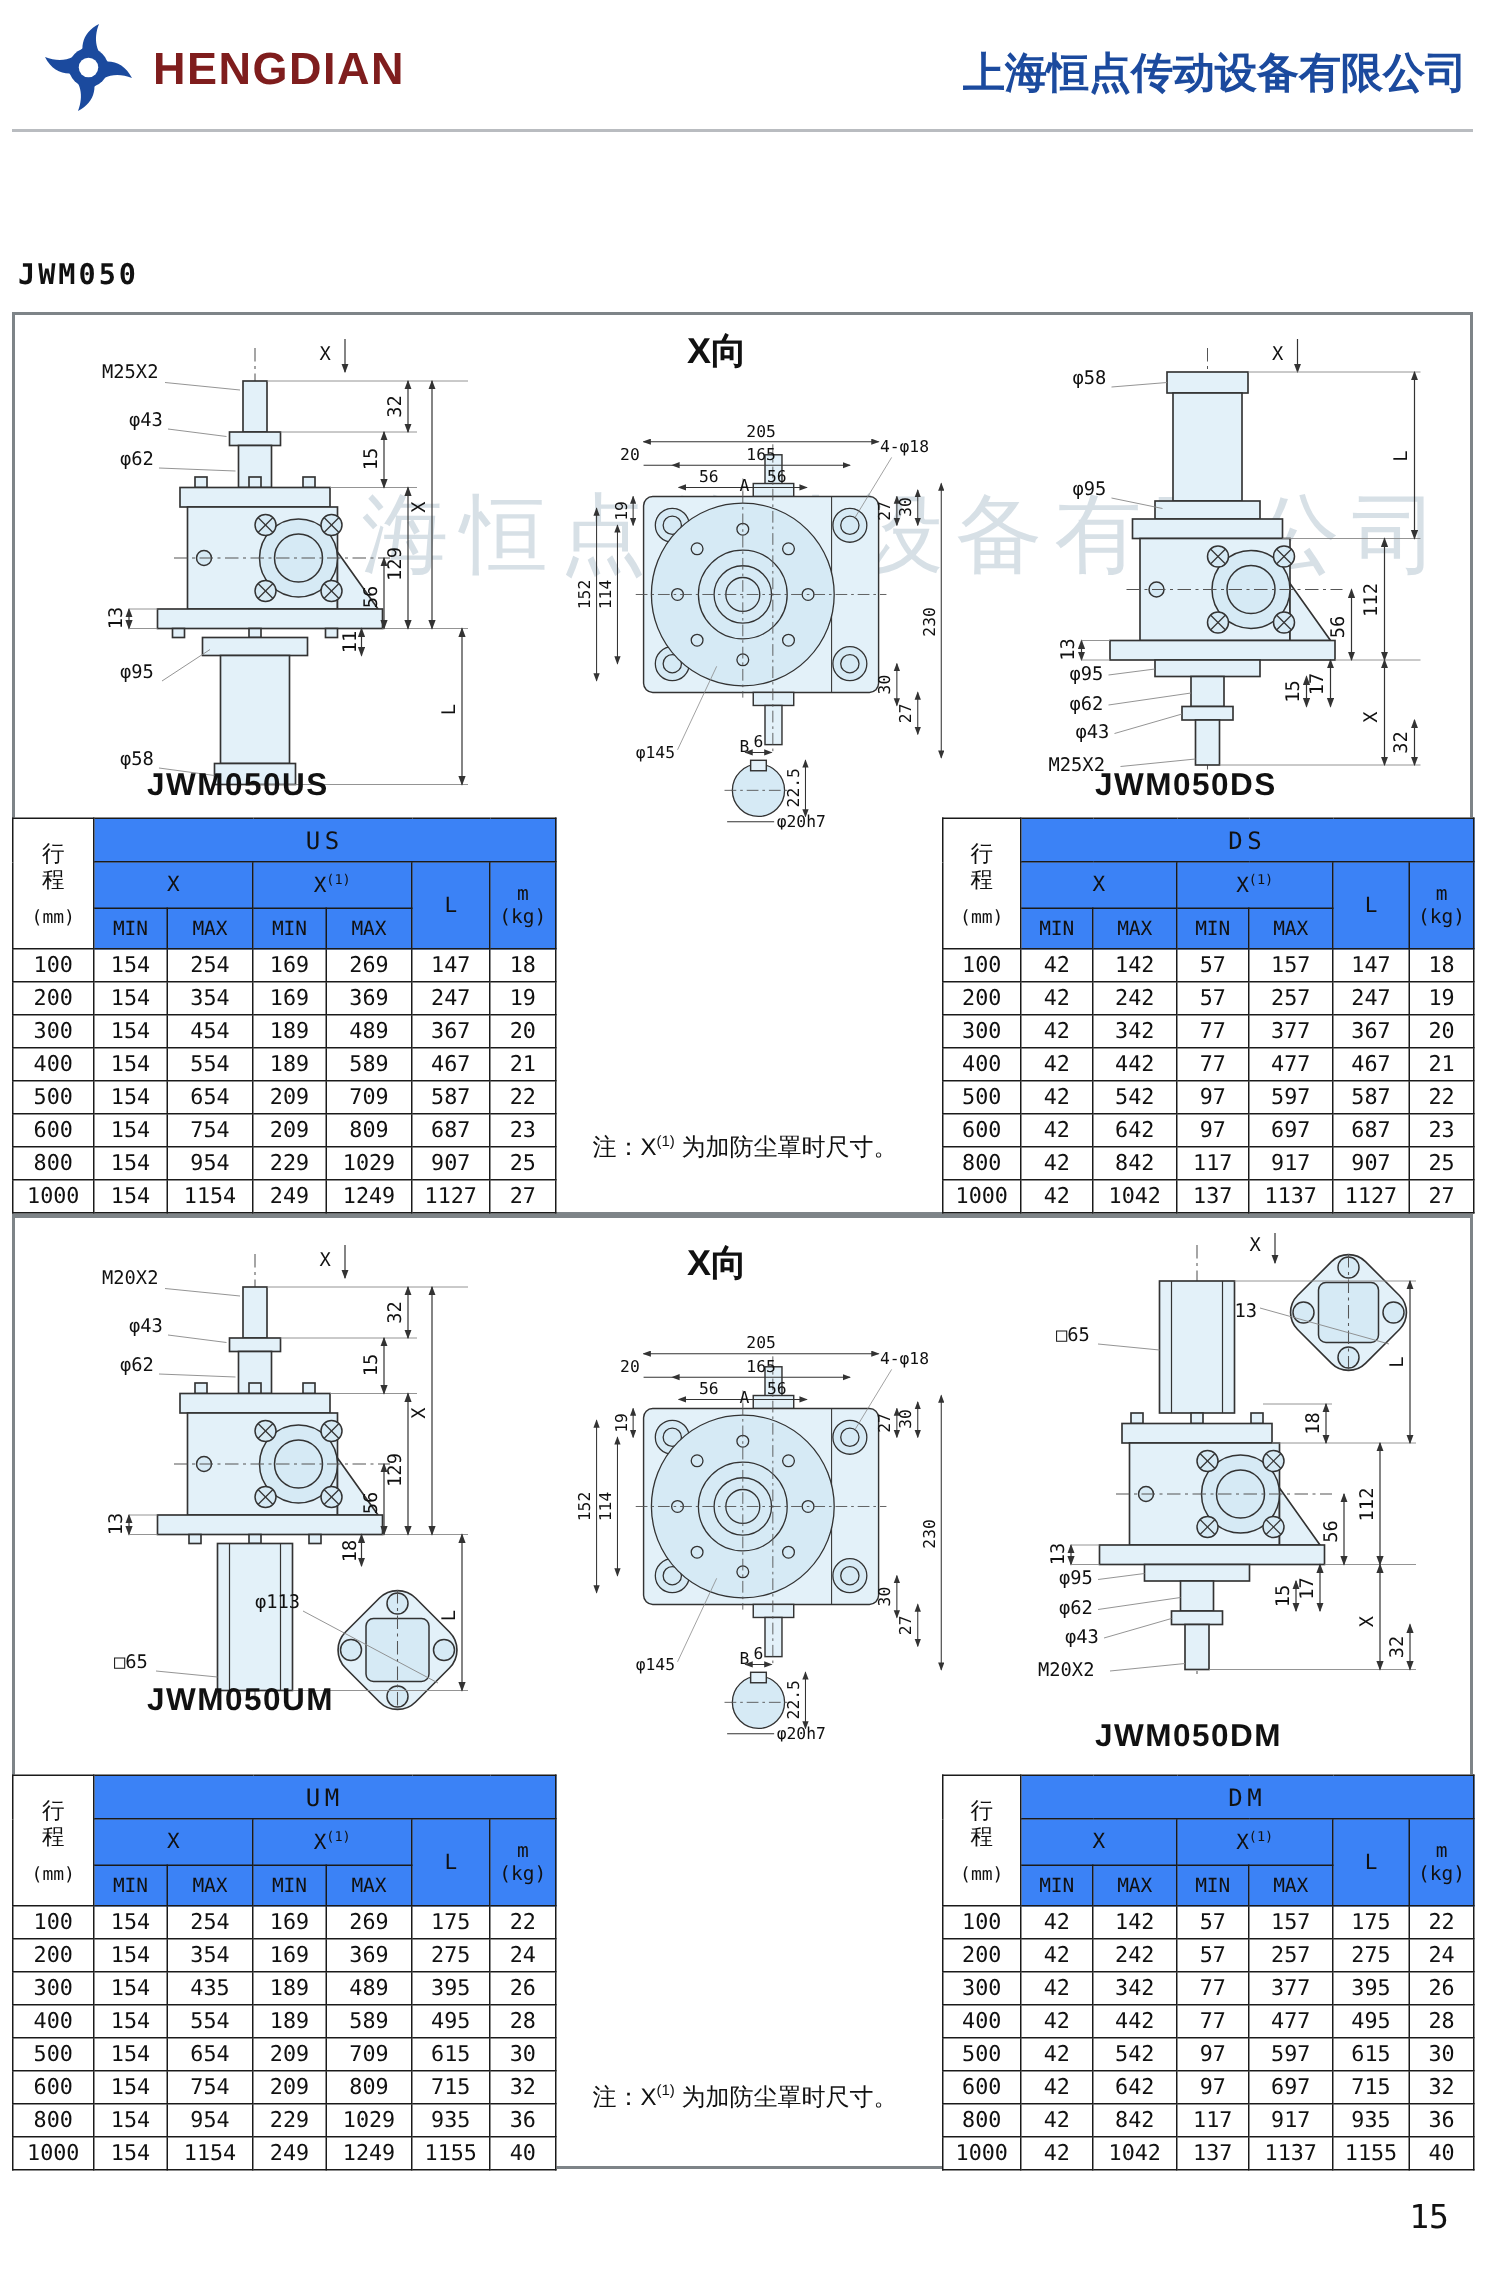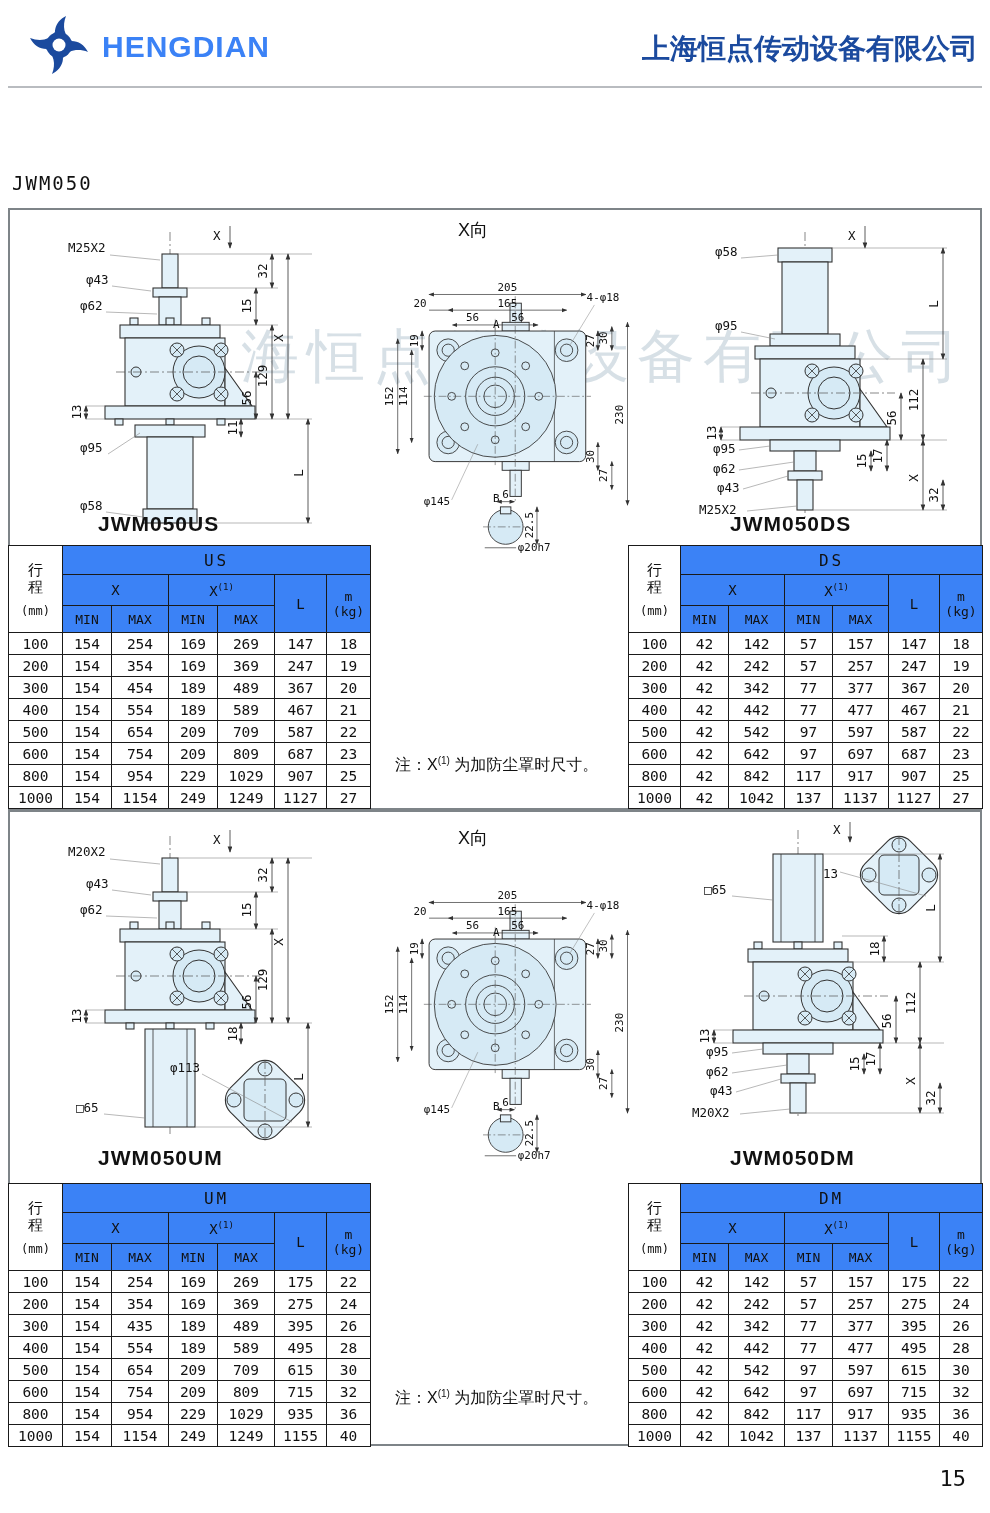"HENGDIAN" .brand { color: #3b82f6 -> #7f1d1d }
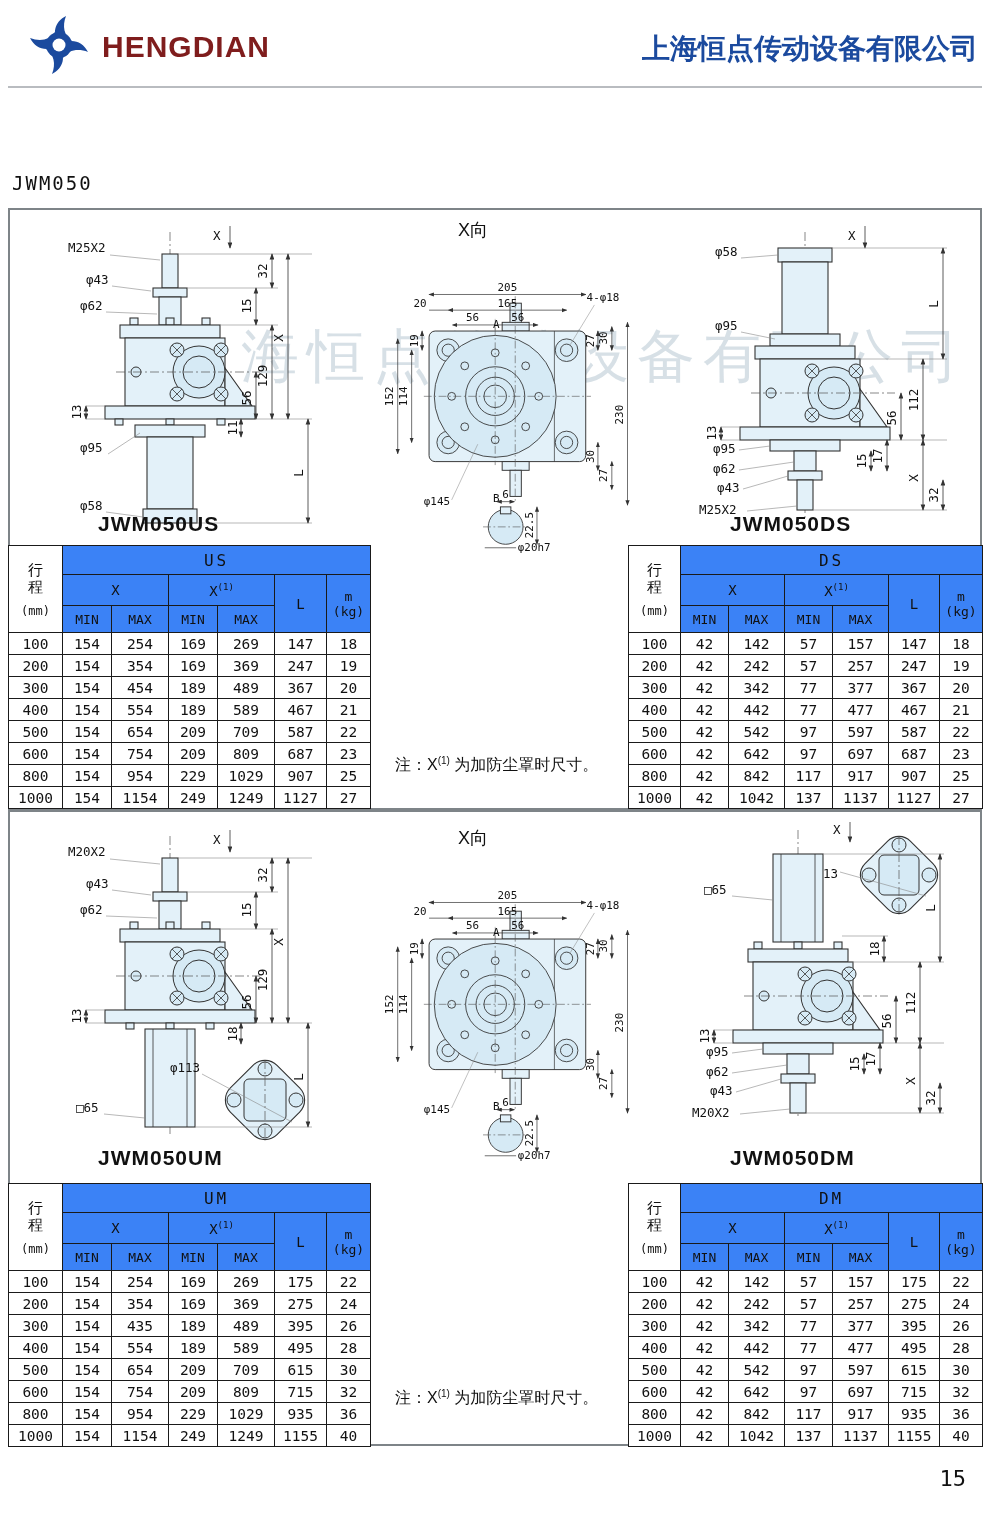"JWM050" .model { font-weight: normal -> bold }
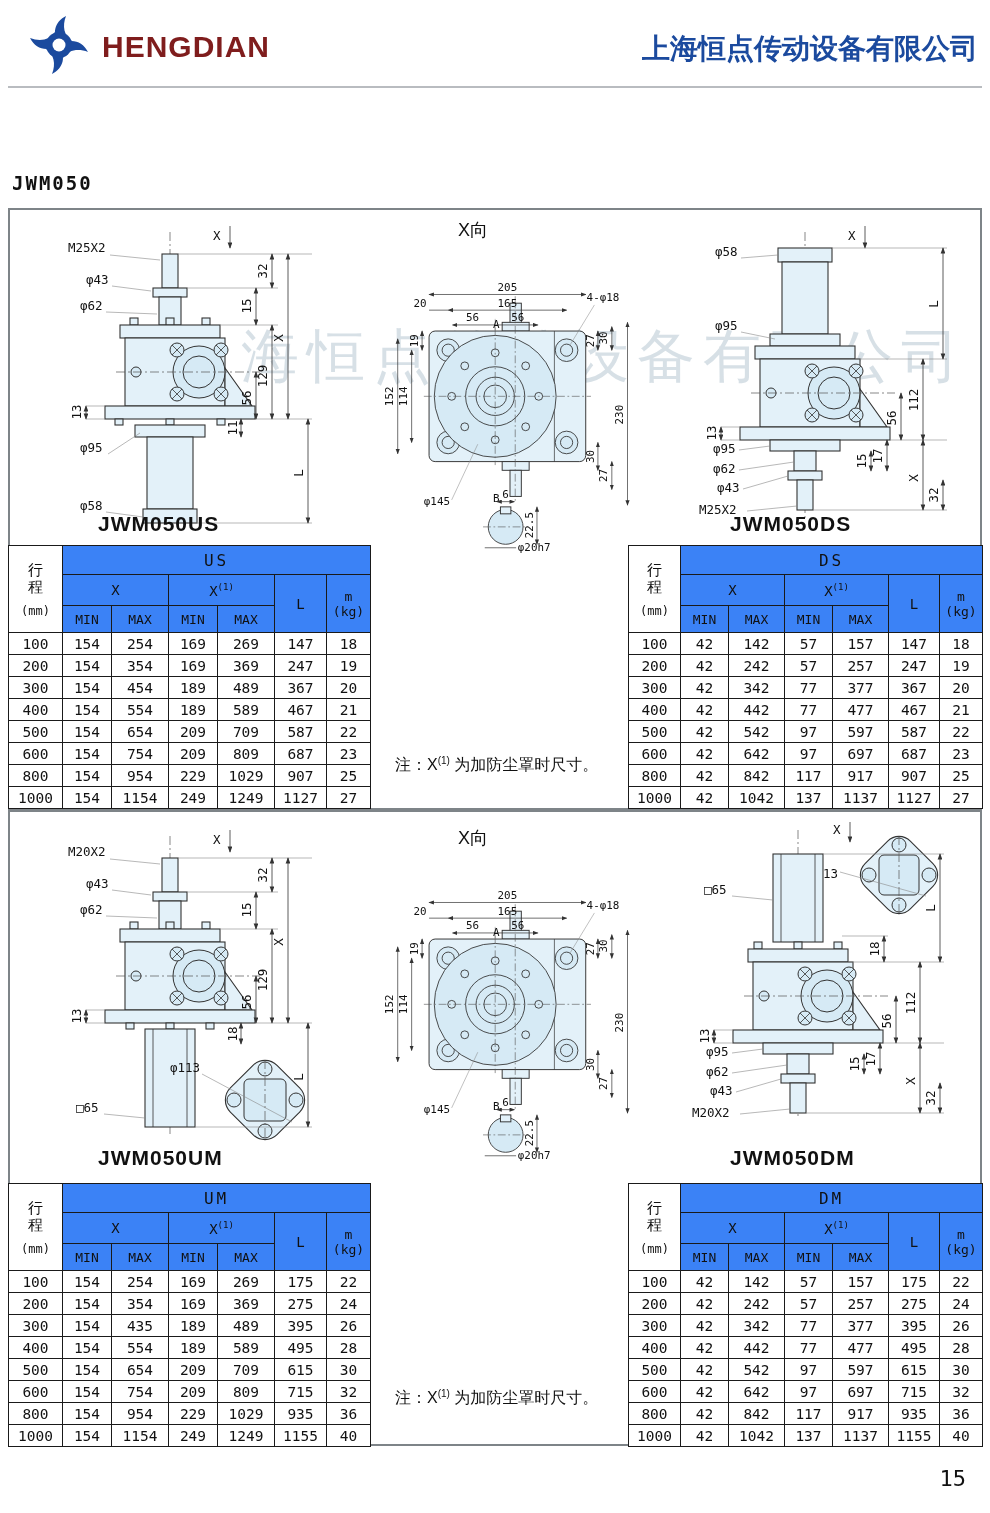"X向" .xtitle { font-size: 18px -> 24px; font-weight: normal -> bold }
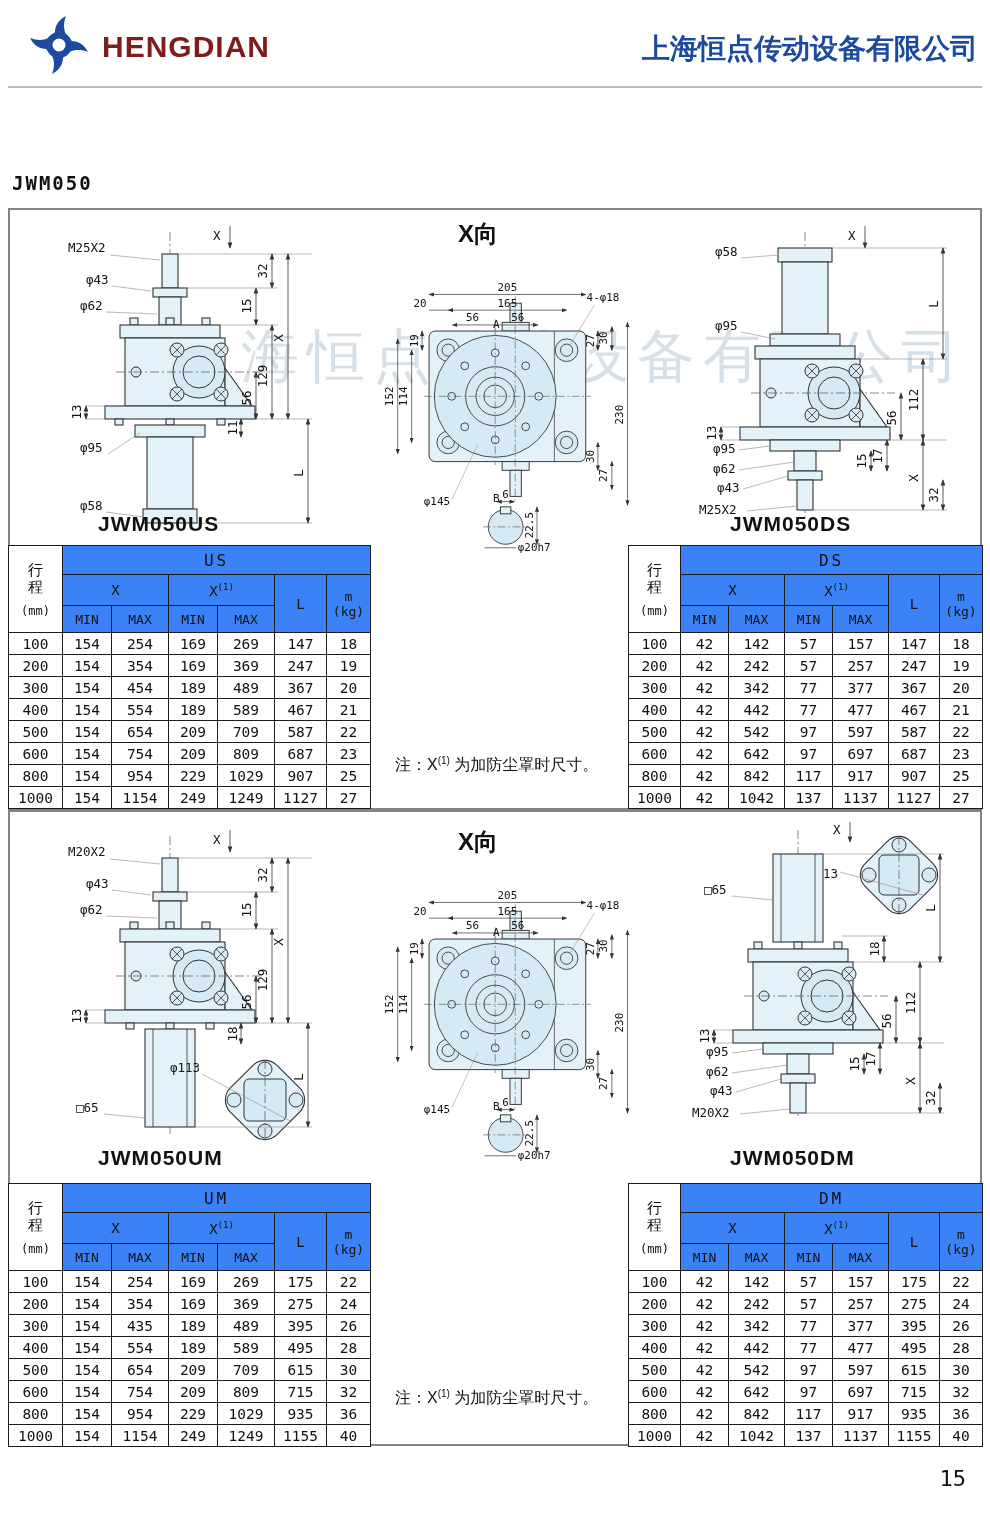"JWM050UM" div.abs { top: 1146px -> 1122px }
